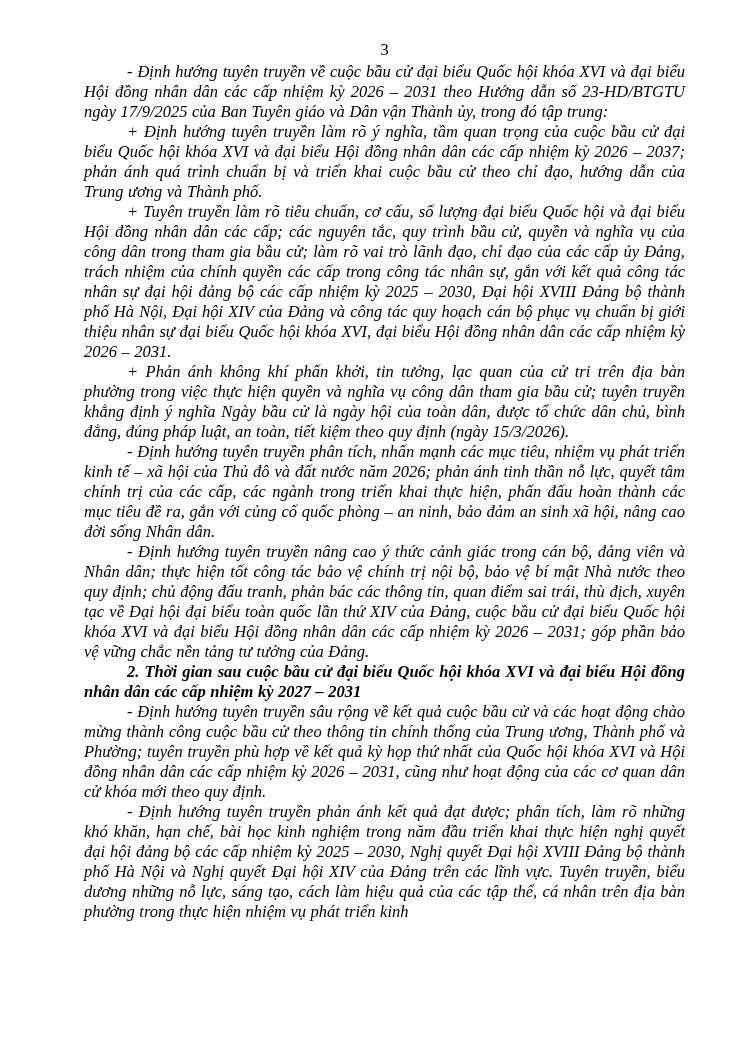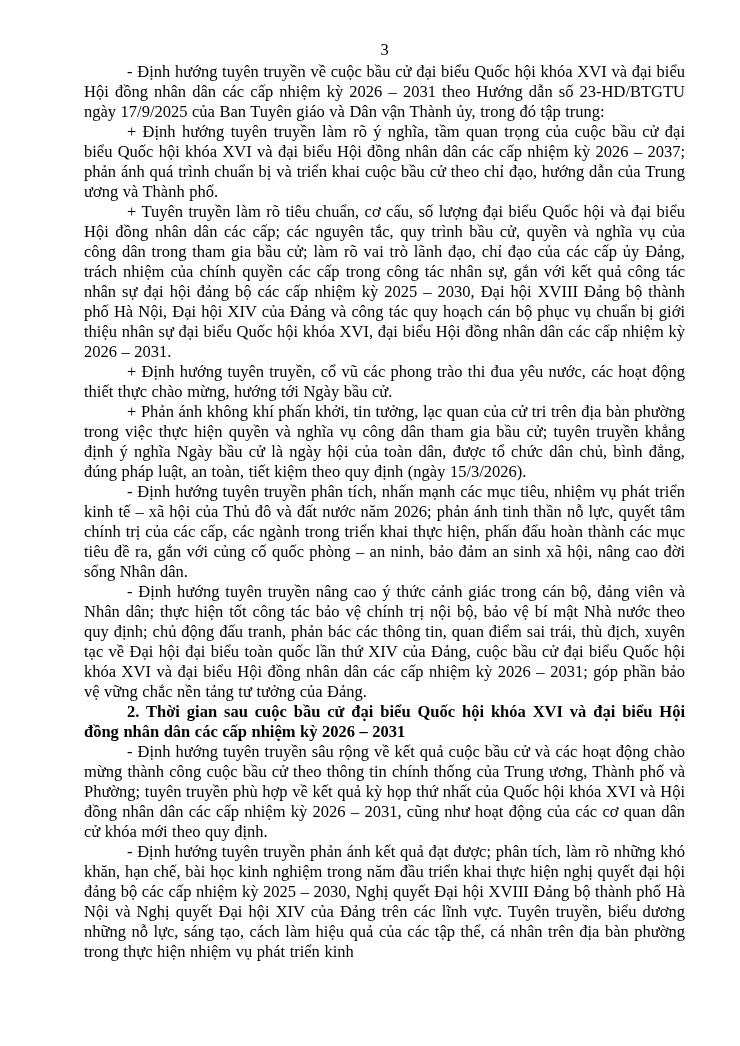"- Định hướng tuyên truyền" p.para { font-style: none -> italic }
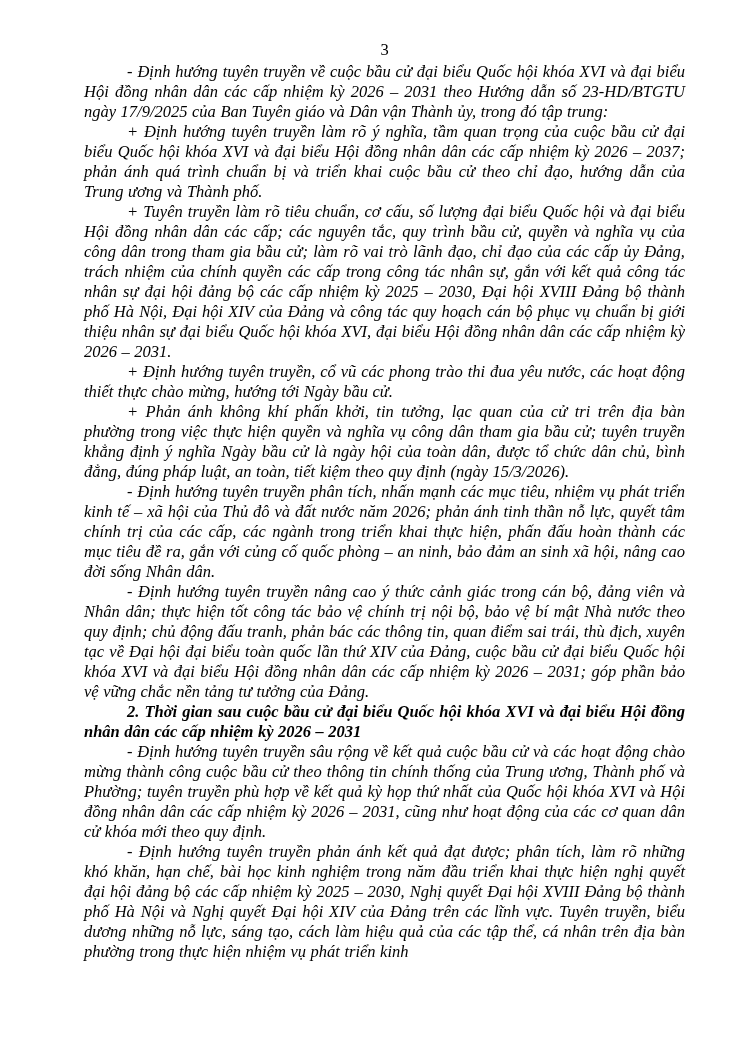"+ Định hướng tuyên truyền," p.para { html: <p>+ Định hướng tuyên truyền, cổ vũ các phong trào thi đua yêu nước, các hoạt động thiết thực chào mừng, hướng tới Ngày bầu cử.</p> -> none }
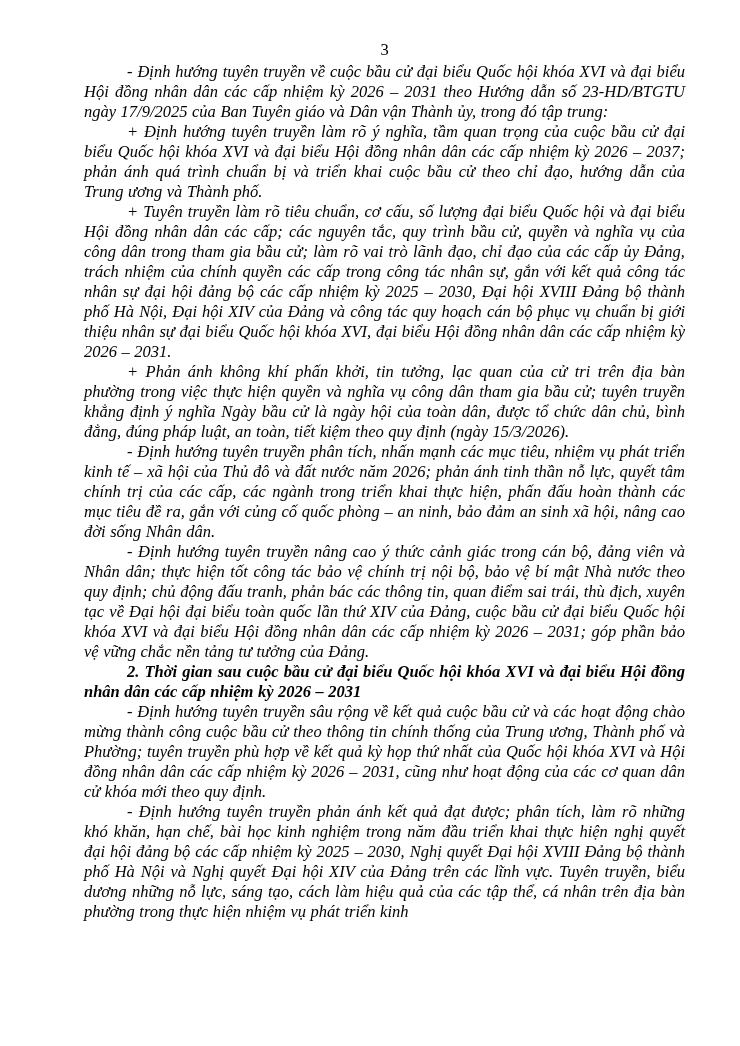"2. Thời gian sau cuộc" p.para { text: 2026 -> 2027 }
